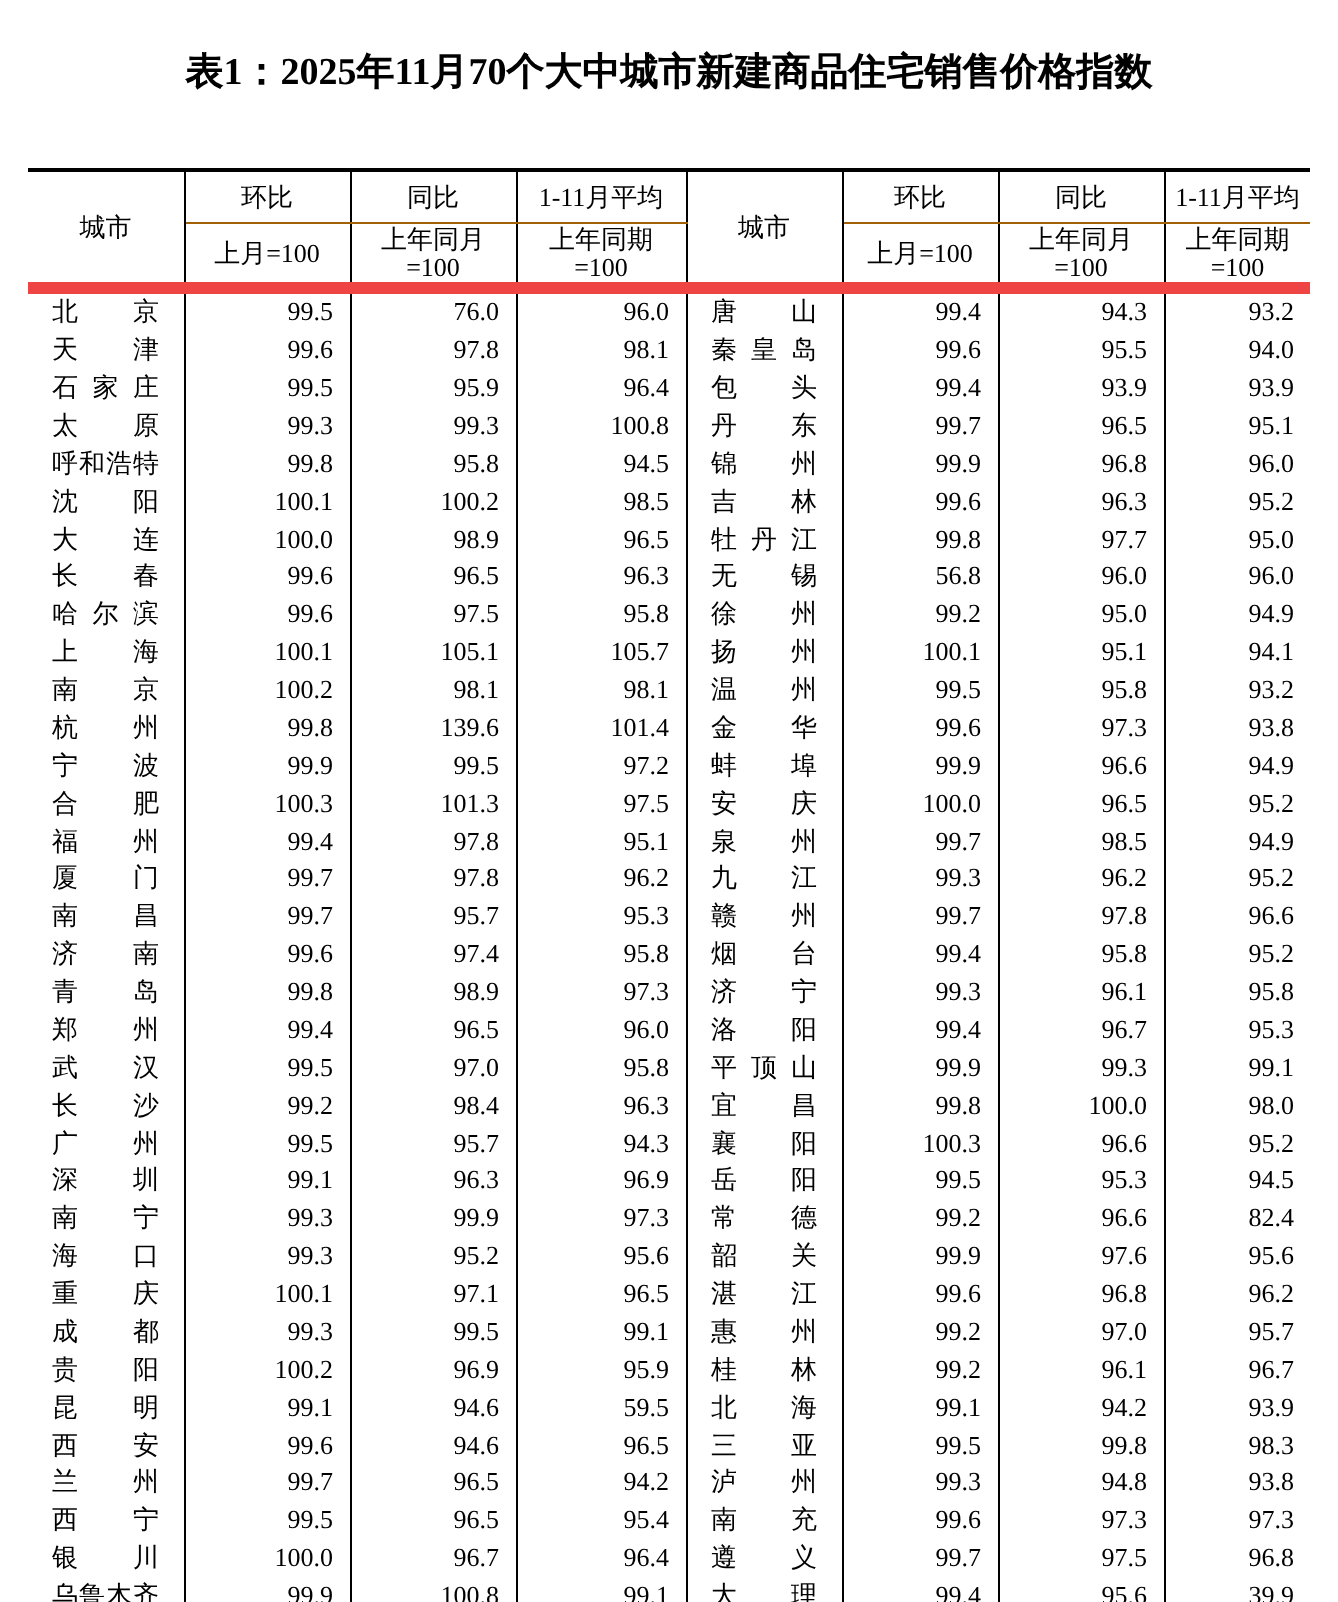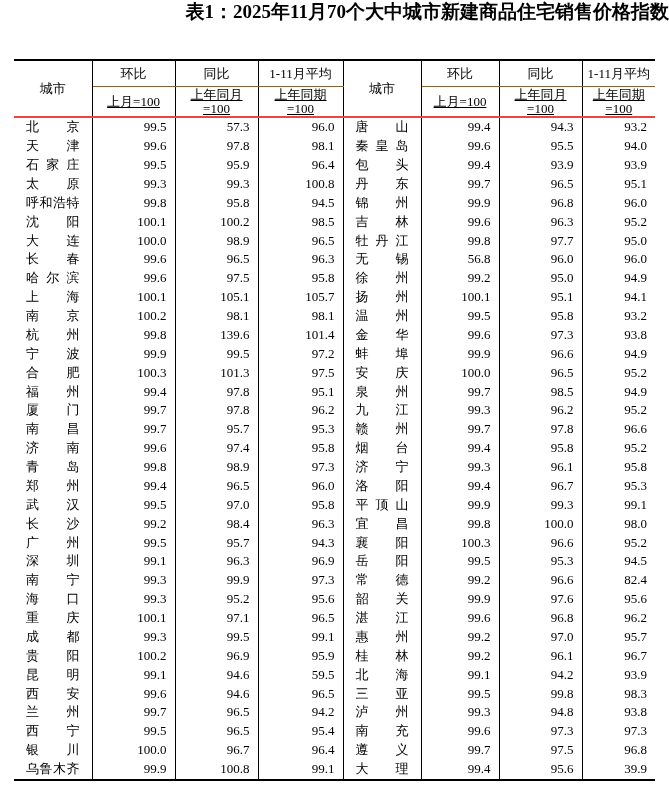"表1：2025年11月70个大中城市新建商品住宅销售价格指数" .title { margin: 0 -> 14px; padding-top: none -> 11px; text-align: right -> center }
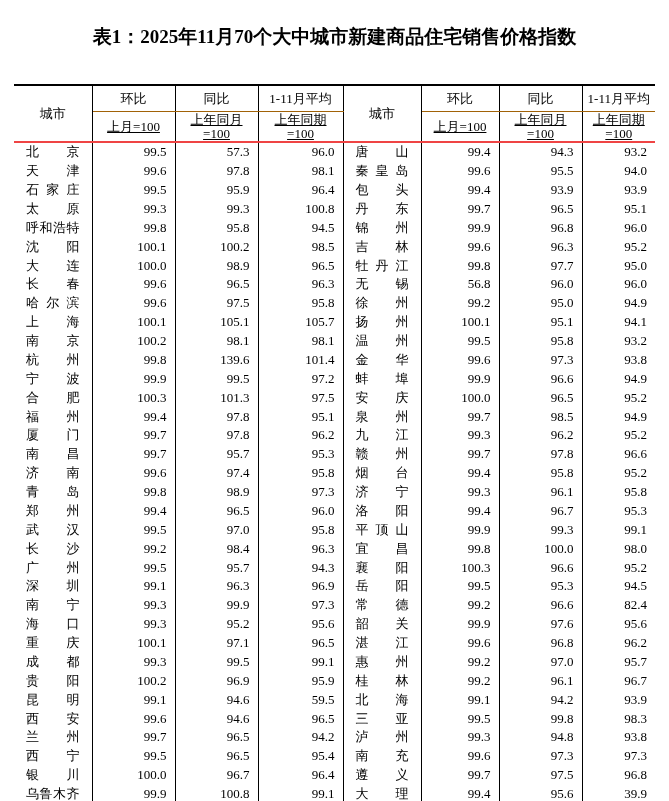"城市" .idx th.hbottom { border-bottom: 2px solid #ef4444 -> 6px solid #ef4444 }
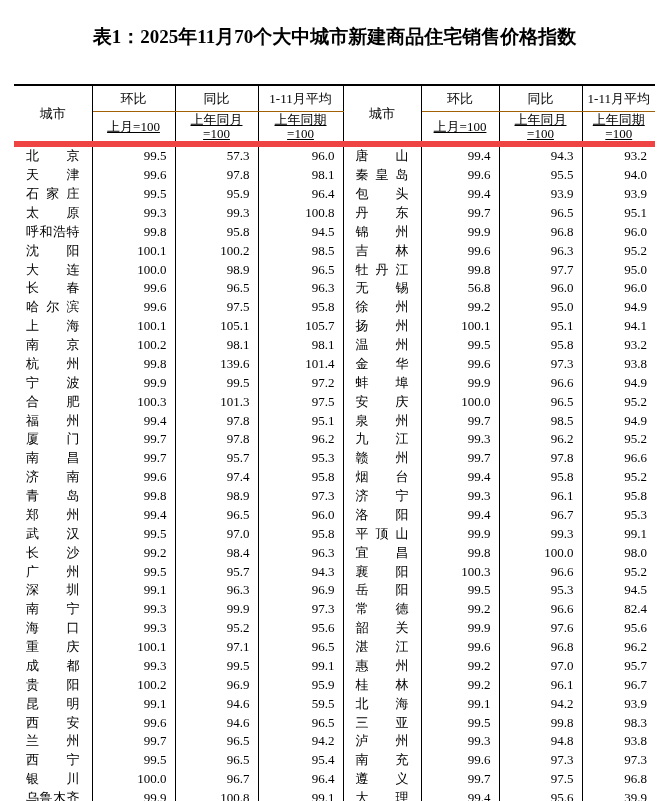"上月=100" .idx tr.hrow2 th { text-decoration: underline -> none }
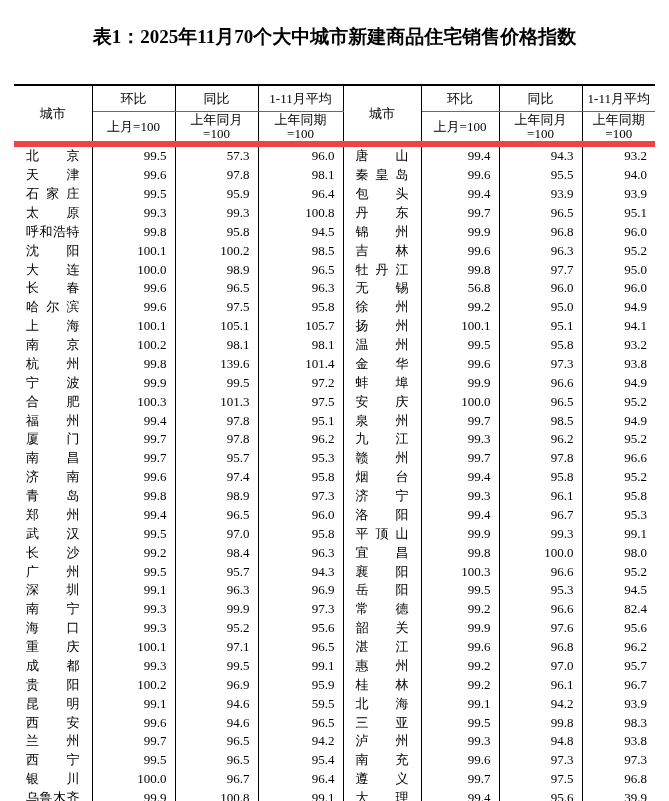"57.3" td.num { text: 57.3 -> 76.0 }
